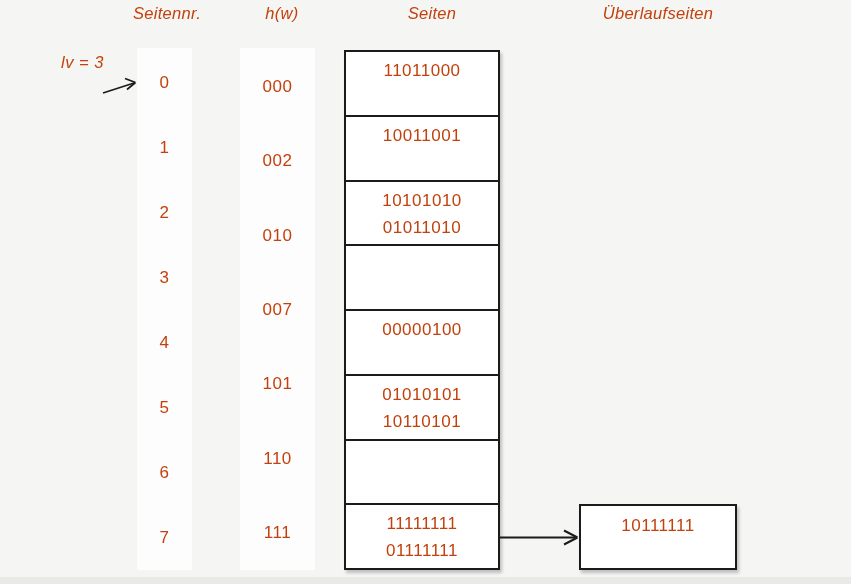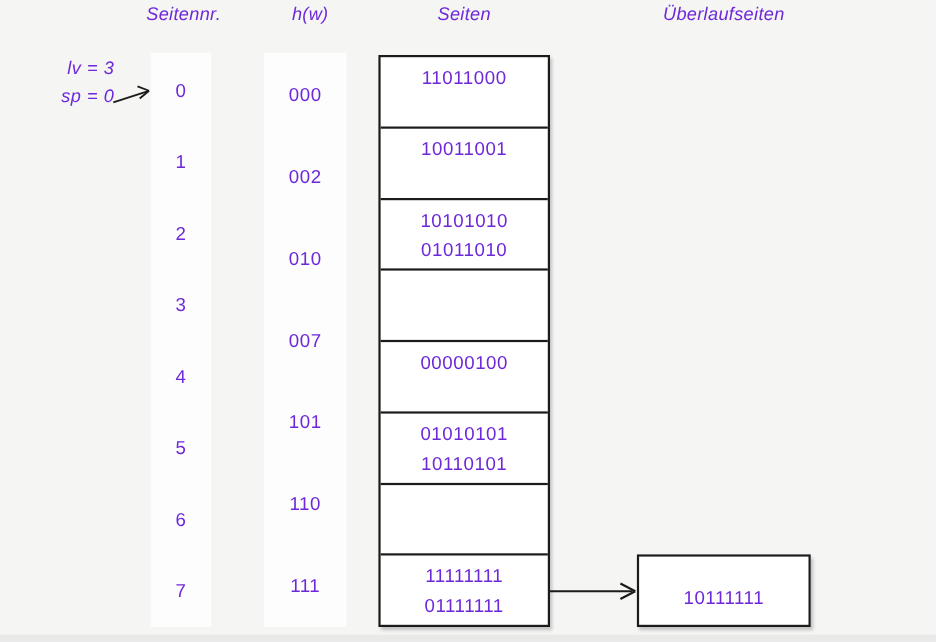"Seitennr." .stage { color: #6d28d9 -> #c2410c }
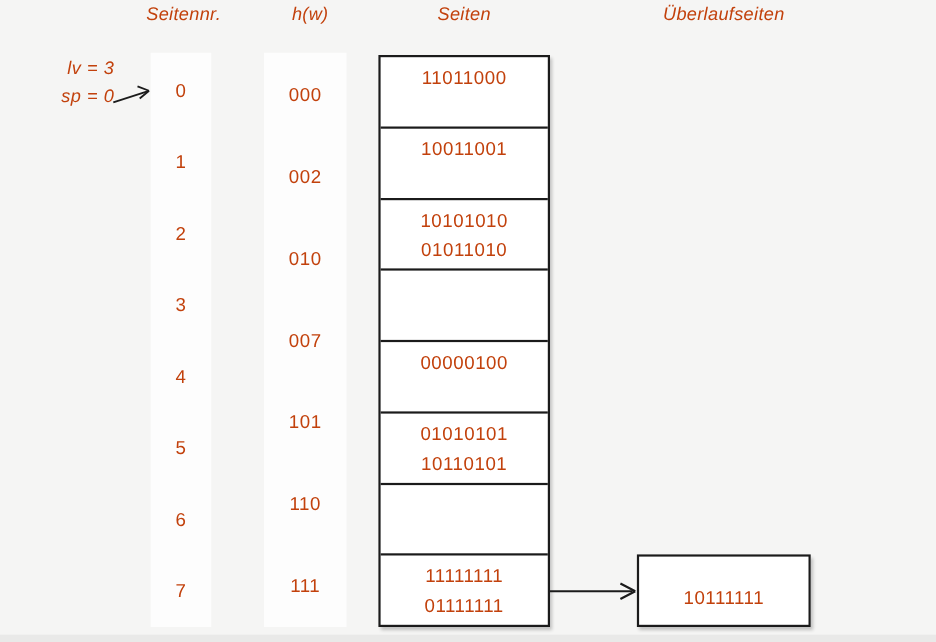"Seiten" .hdr.h-se { left: 422px -> 432px }
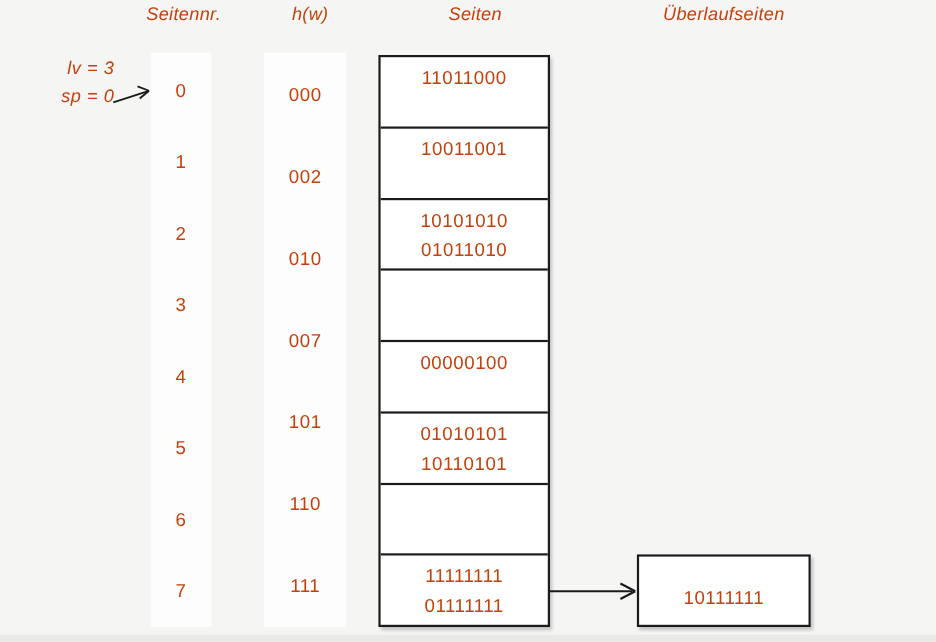"sp = 0" div { html: <div>sp = 0</div> -> none }
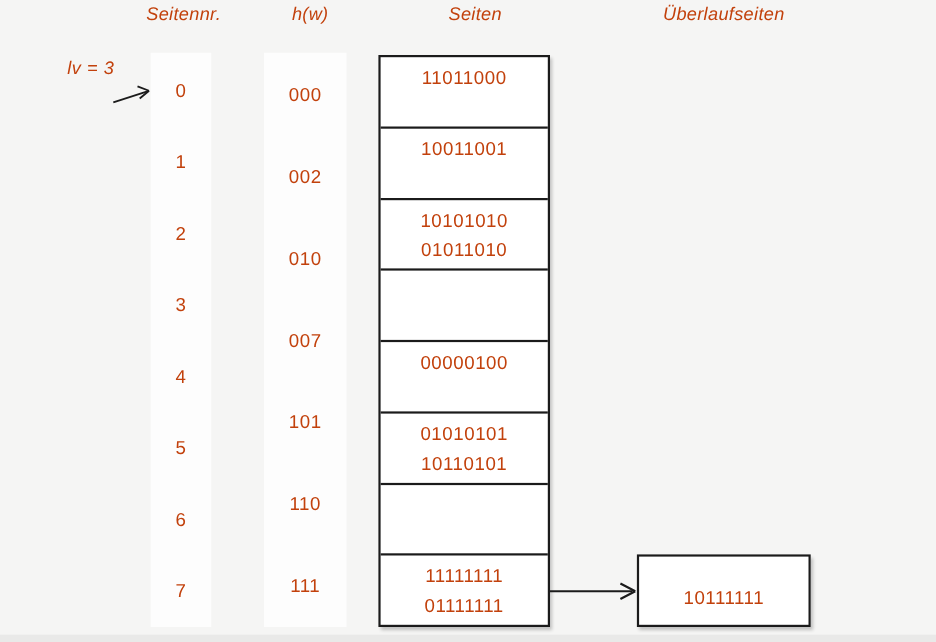"10111111" .obox { padding-top: 24px -> 6px }
